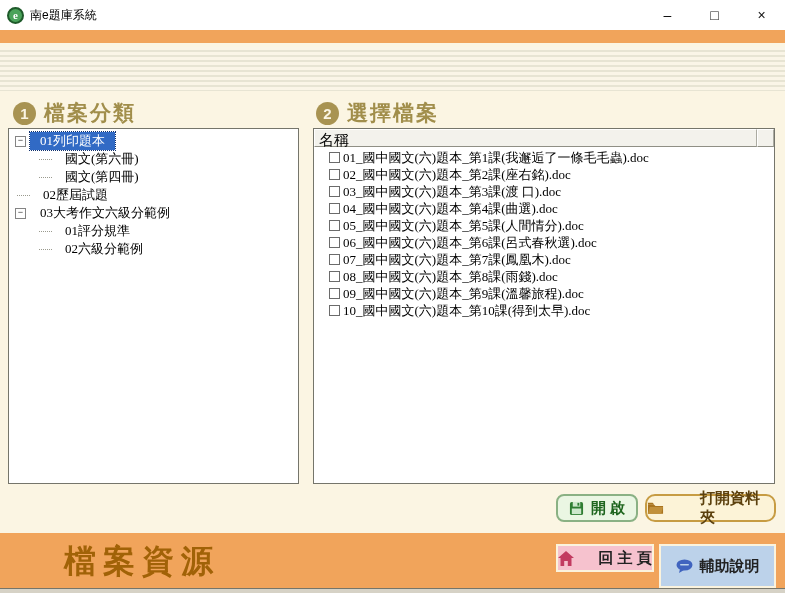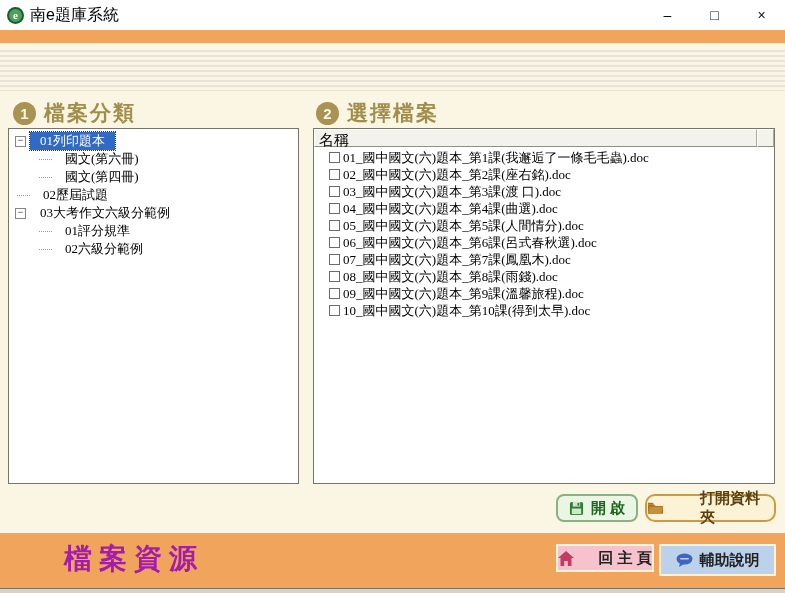"南e題庫系統" .app-title { font-size: 16px -> 12px }
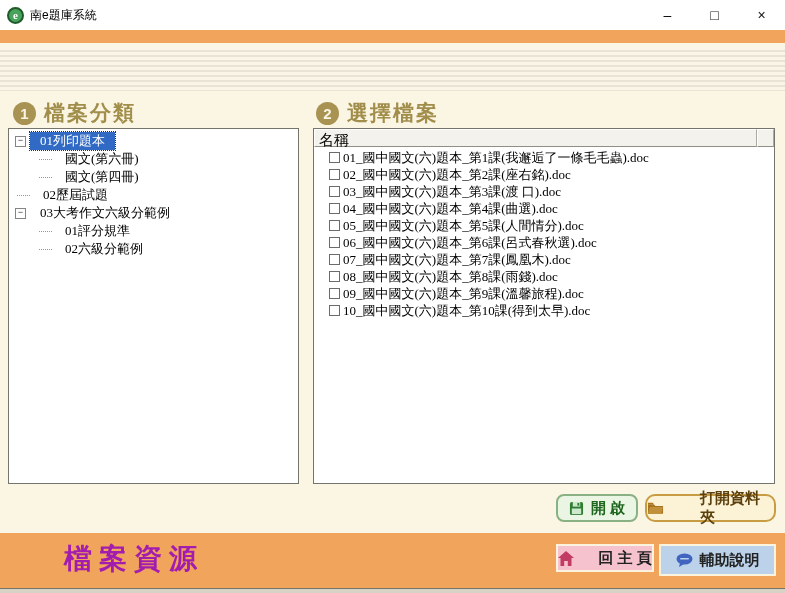"檔案資源" .footer-title { color: #a21caf -> #a16207; font-size: 28px -> 32px }
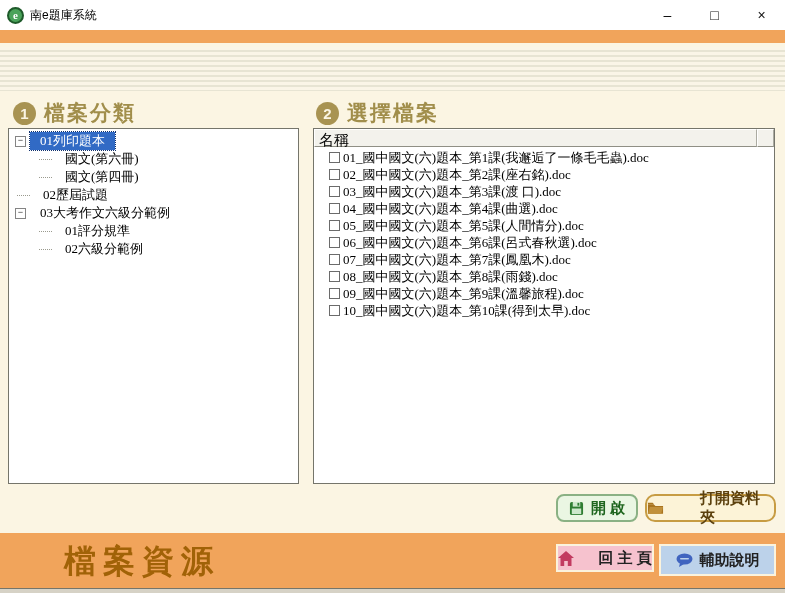"輔助說明" .btn-help { height: 32px -> 44px }
